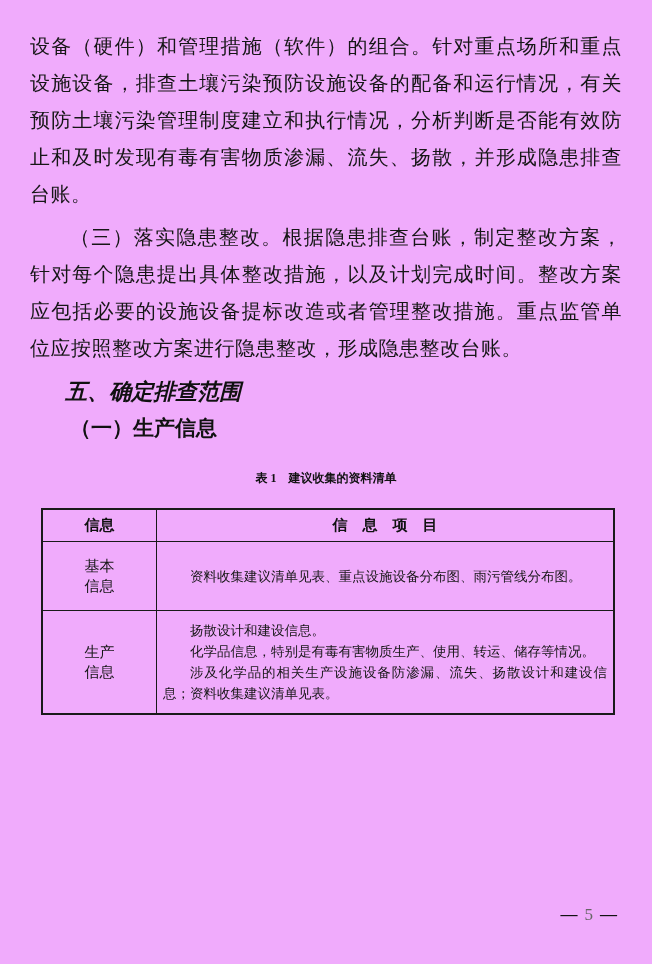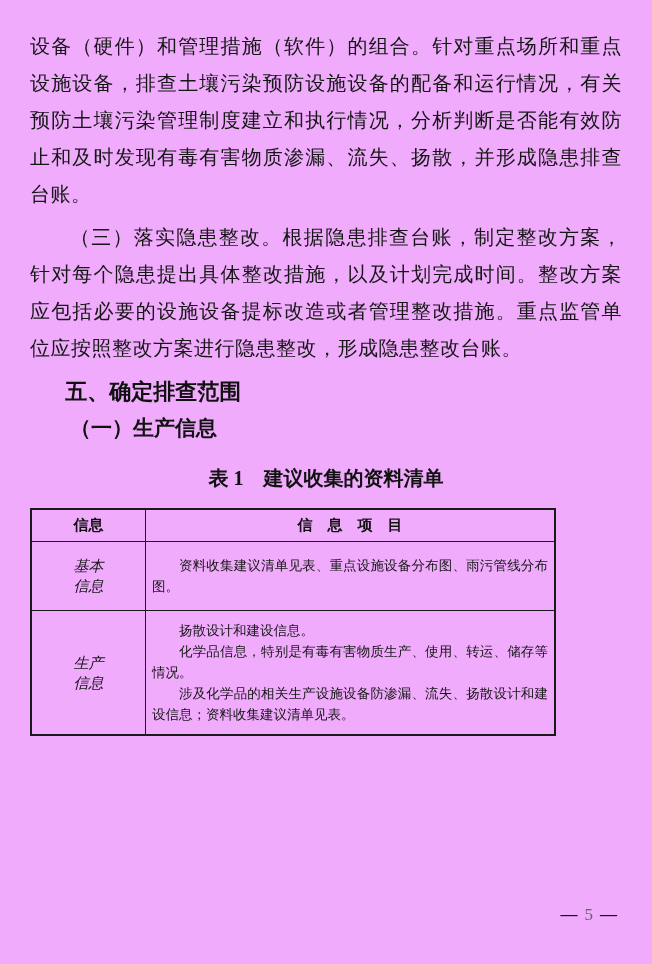"五、确定排查范围" .heading-1 { font-style: none -> italic }
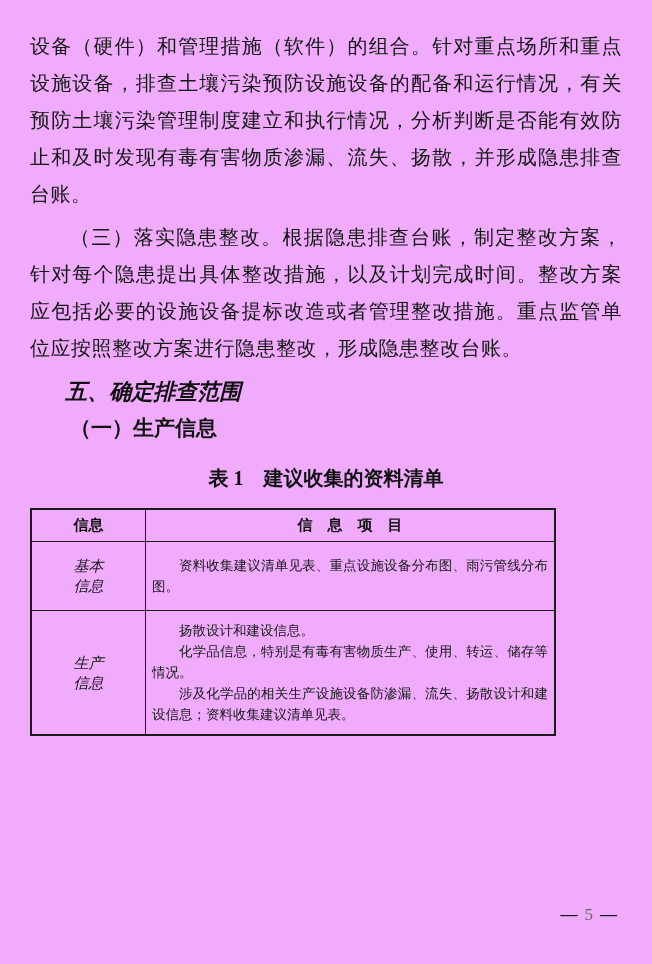"表 1 建议收集的资料清单" .table-title { font-size: 20px -> 12px }
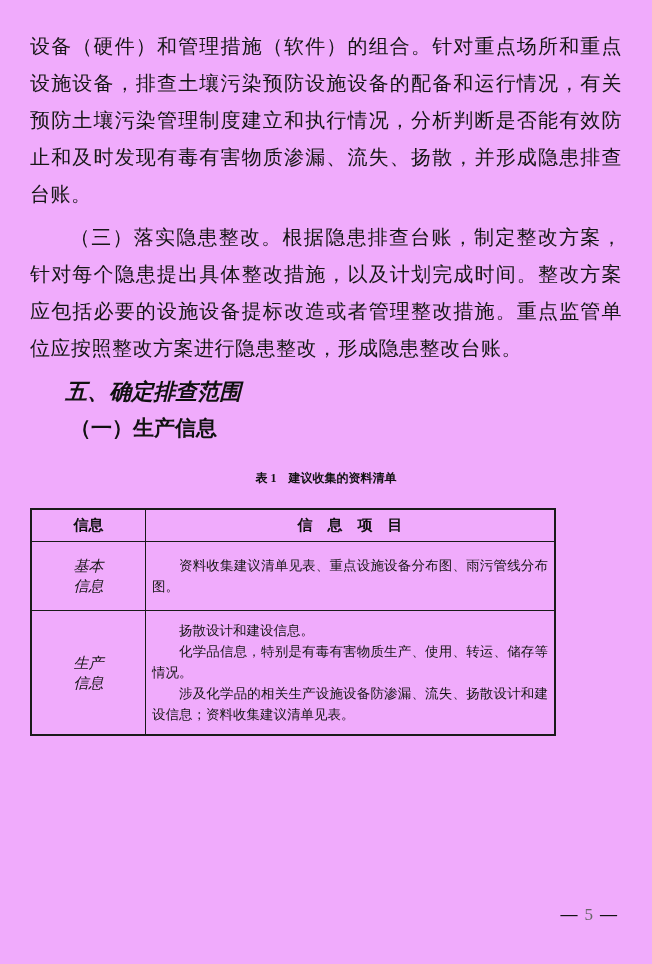"信息" table.doc-table { margin-left: none -> 11px; width: 526px -> 574px }
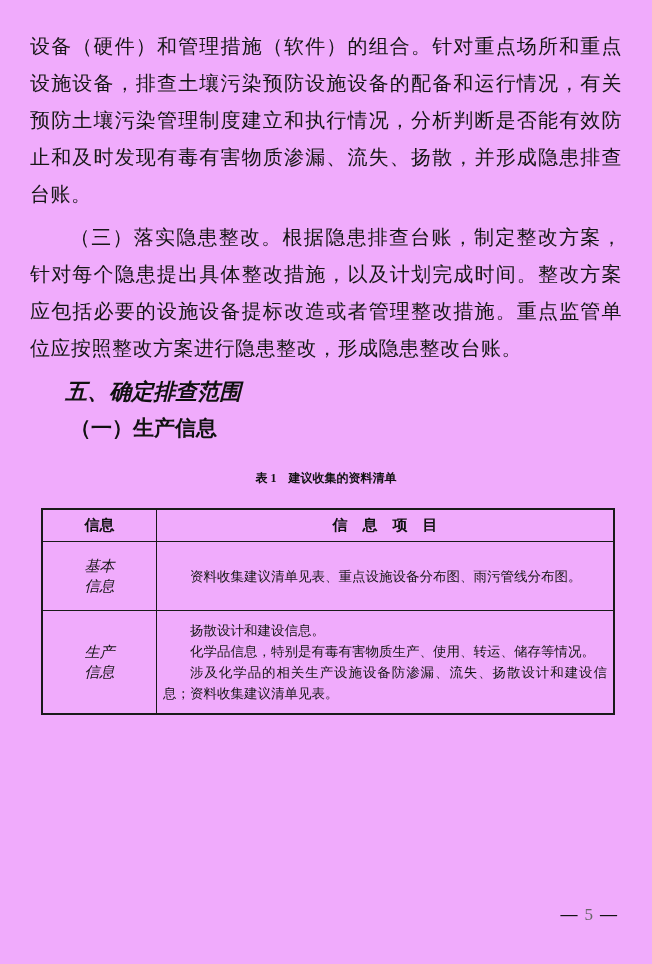"基本" td.cell-category { font-style: italic -> none }
